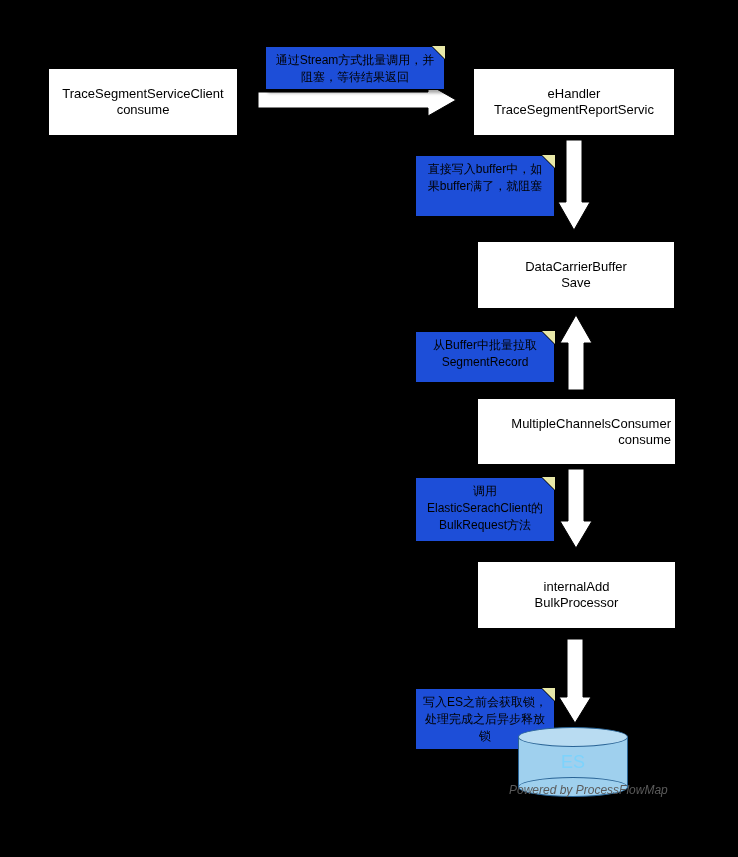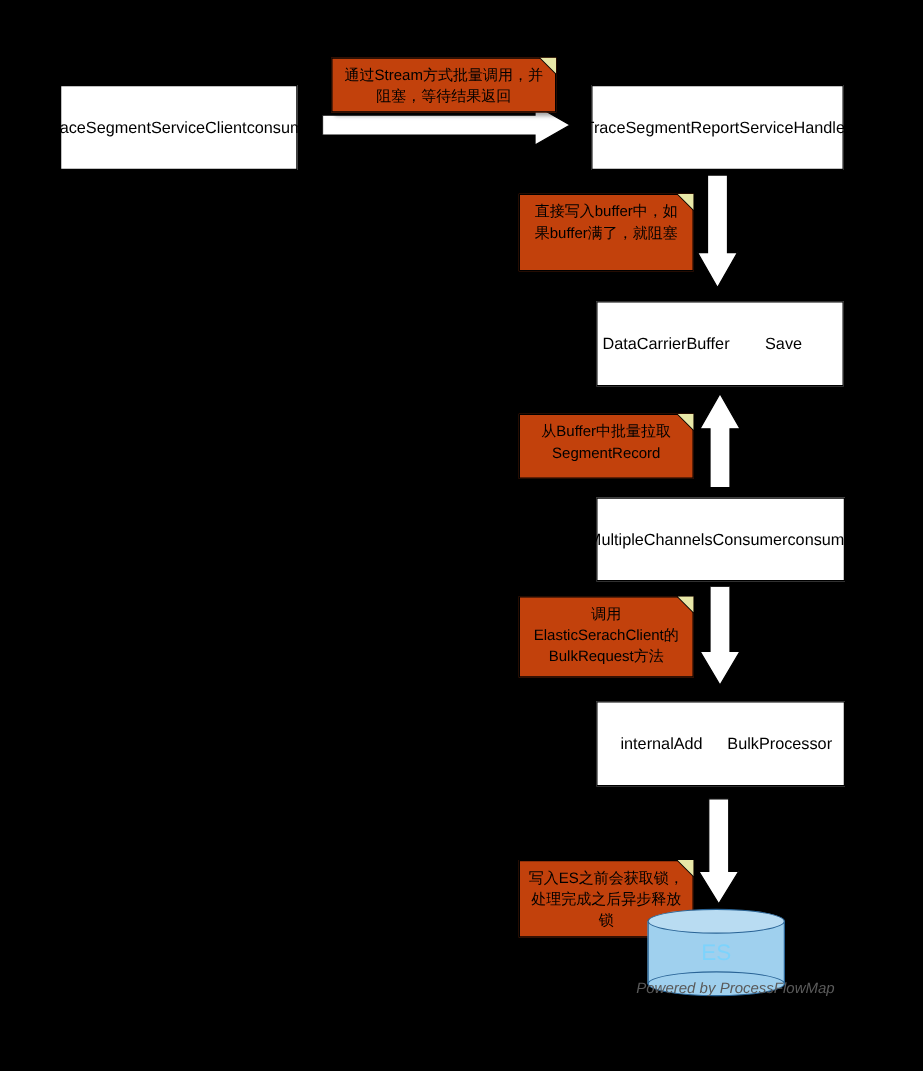"通过Stream方式批量调用，并阻塞，等待结果返回" .note { background: #c2410c -> #1d4ed8 }
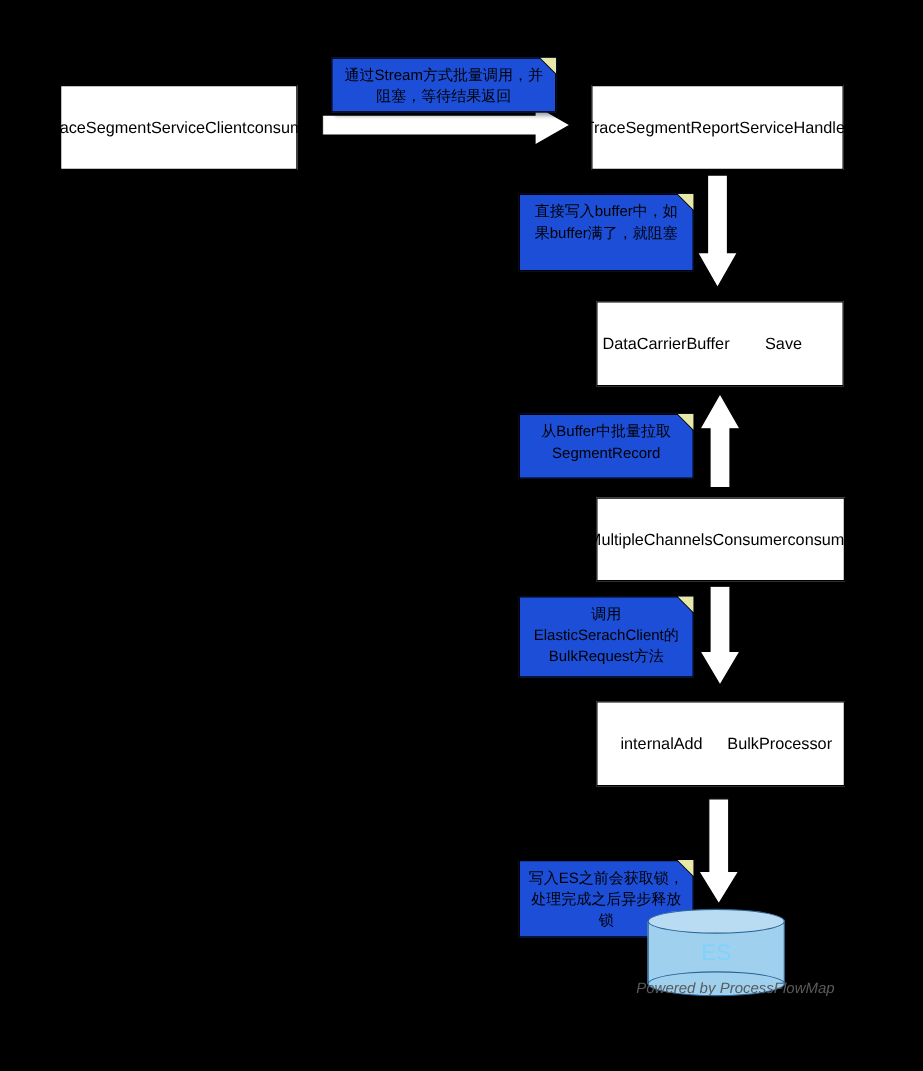"TraceSegmentServiceClient" .node { flex-direction: row -> column }
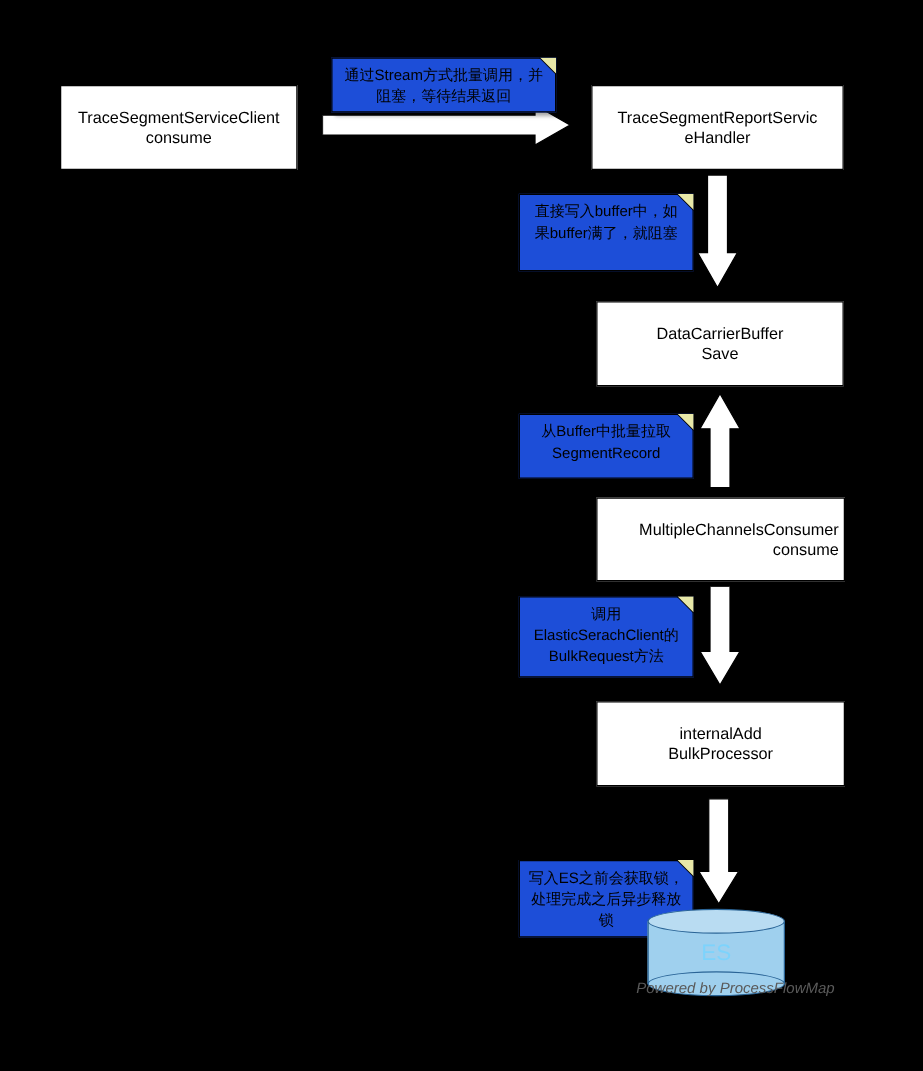"TraceSegmentReportServic" span.line { order: before "eHandler" -> after "eHandler" }
